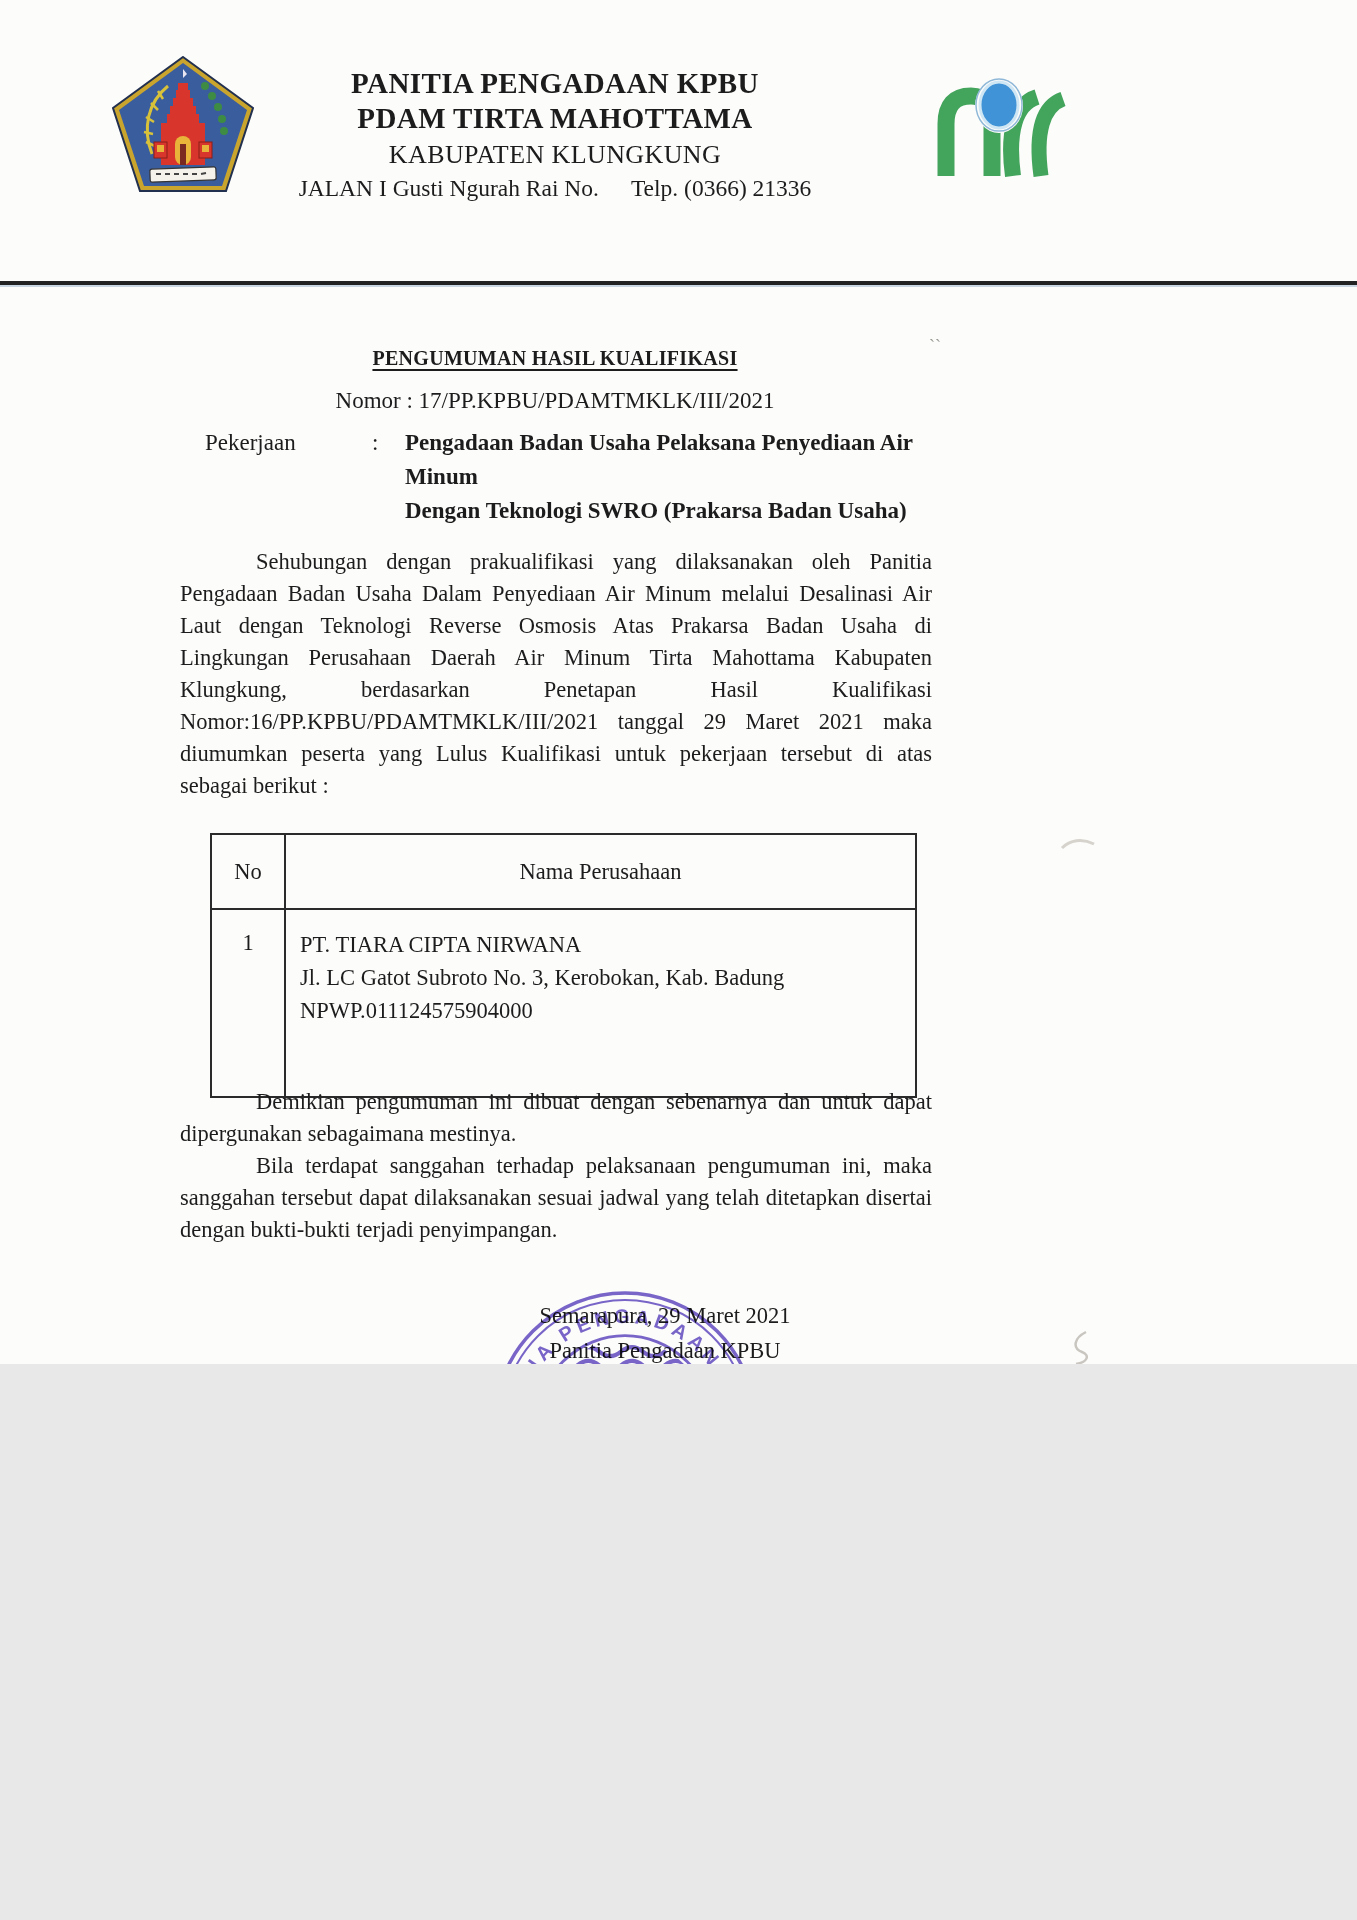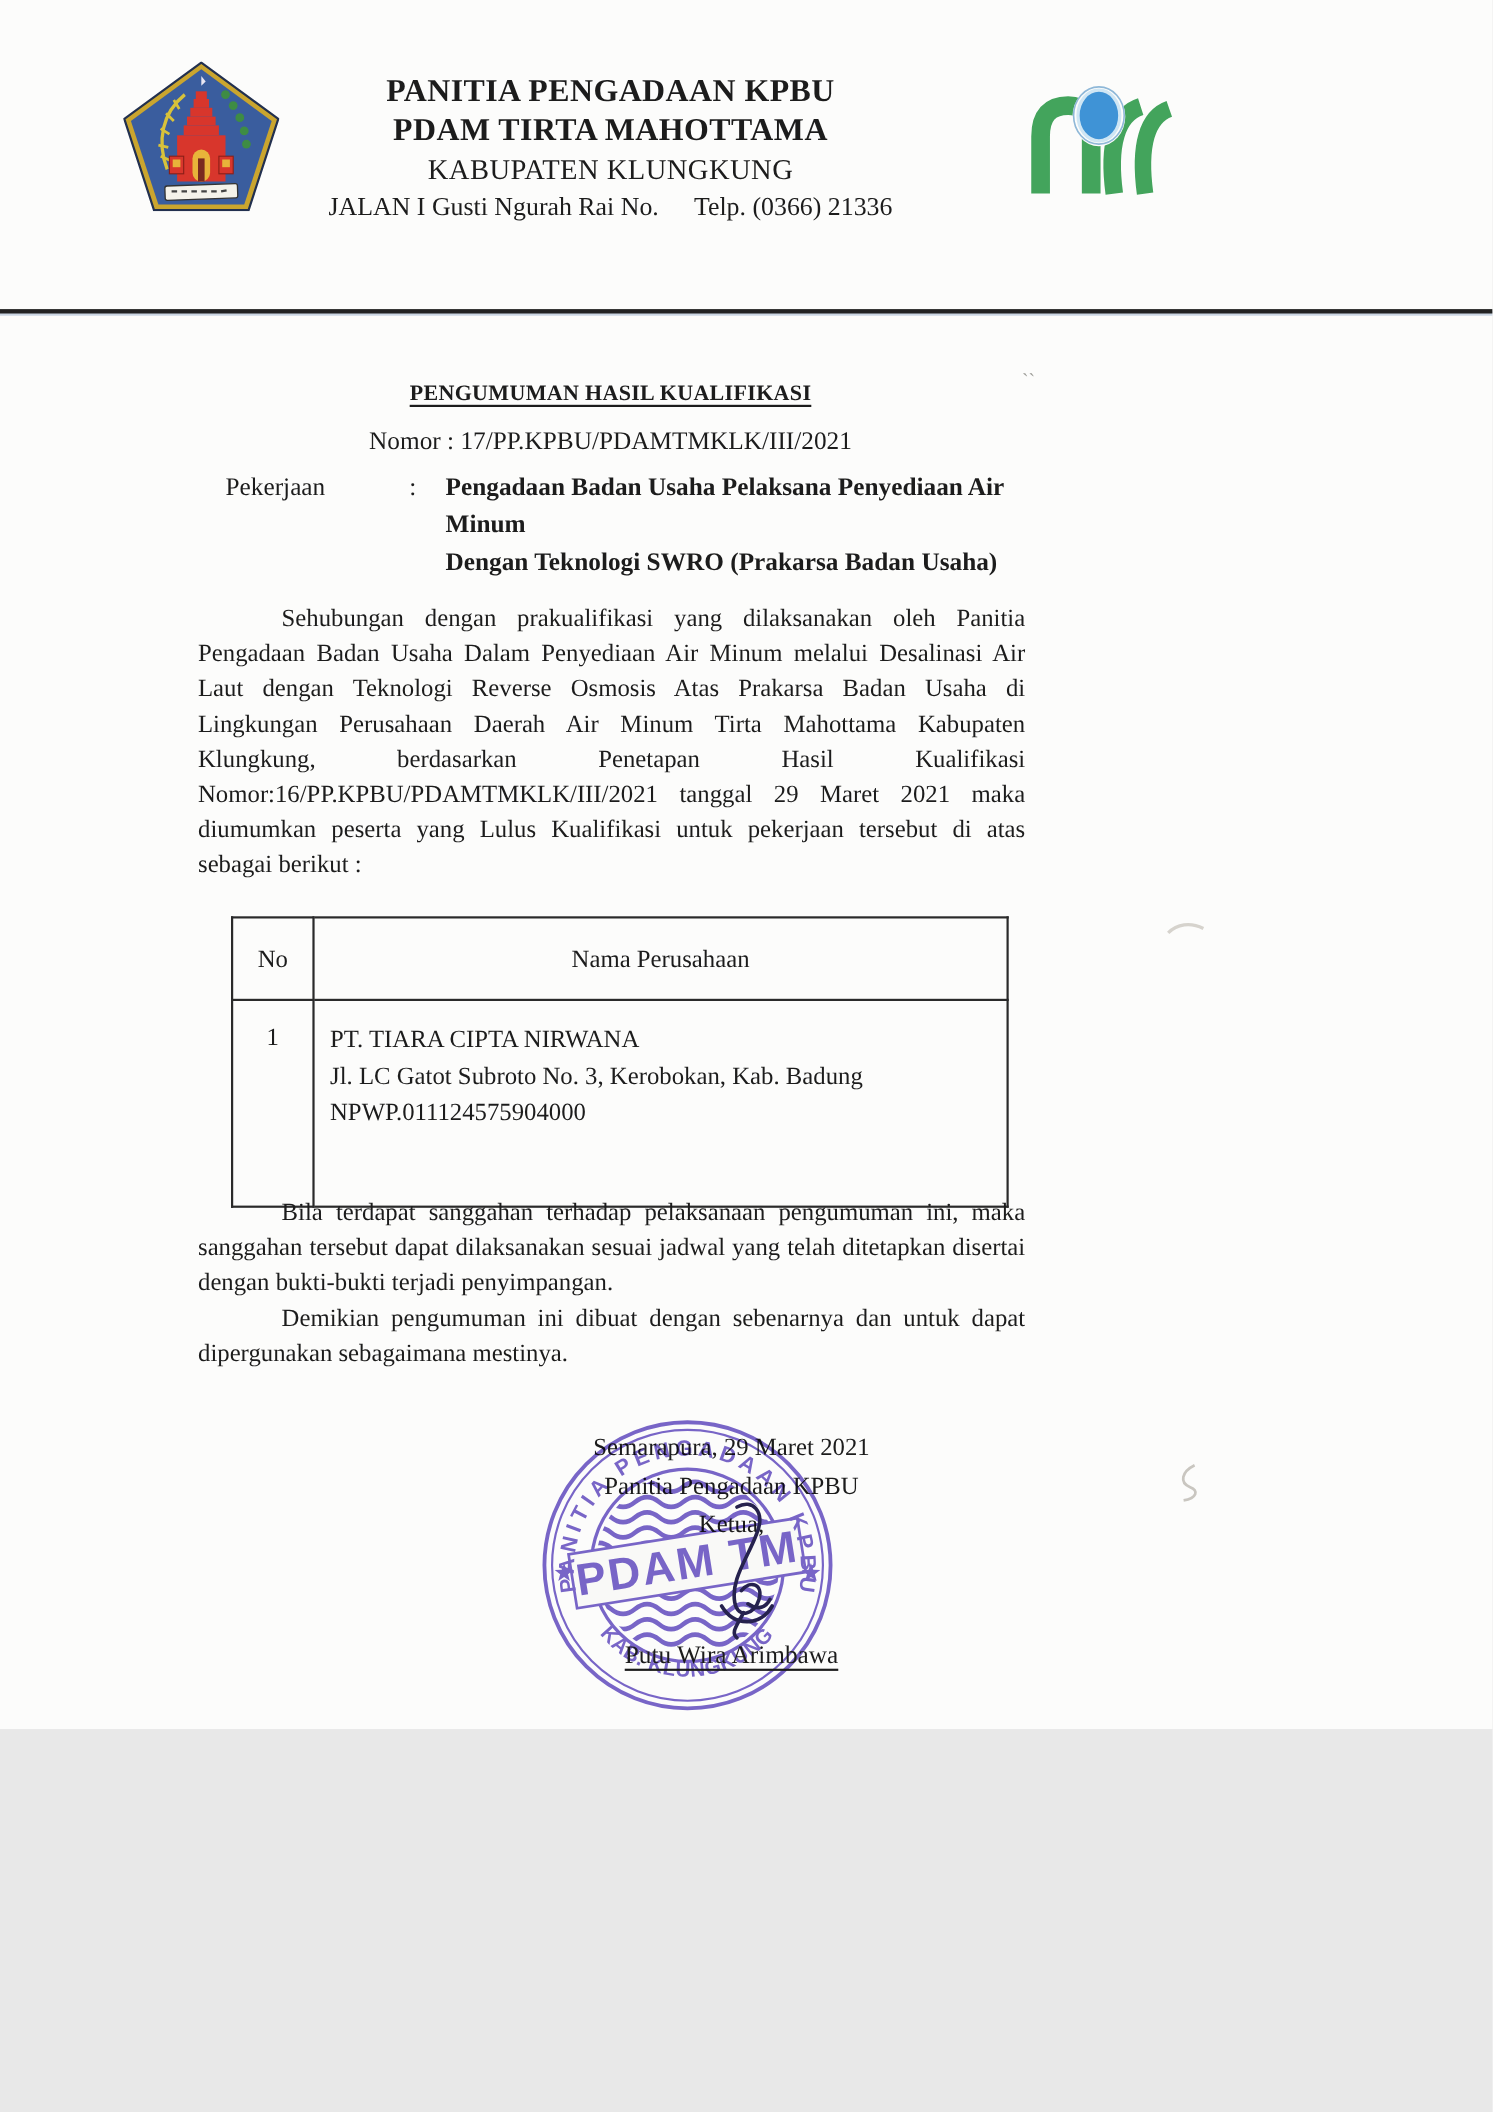"PANITIA PENGADAAN KPBU" .page { height: 1572px -> 1364px }
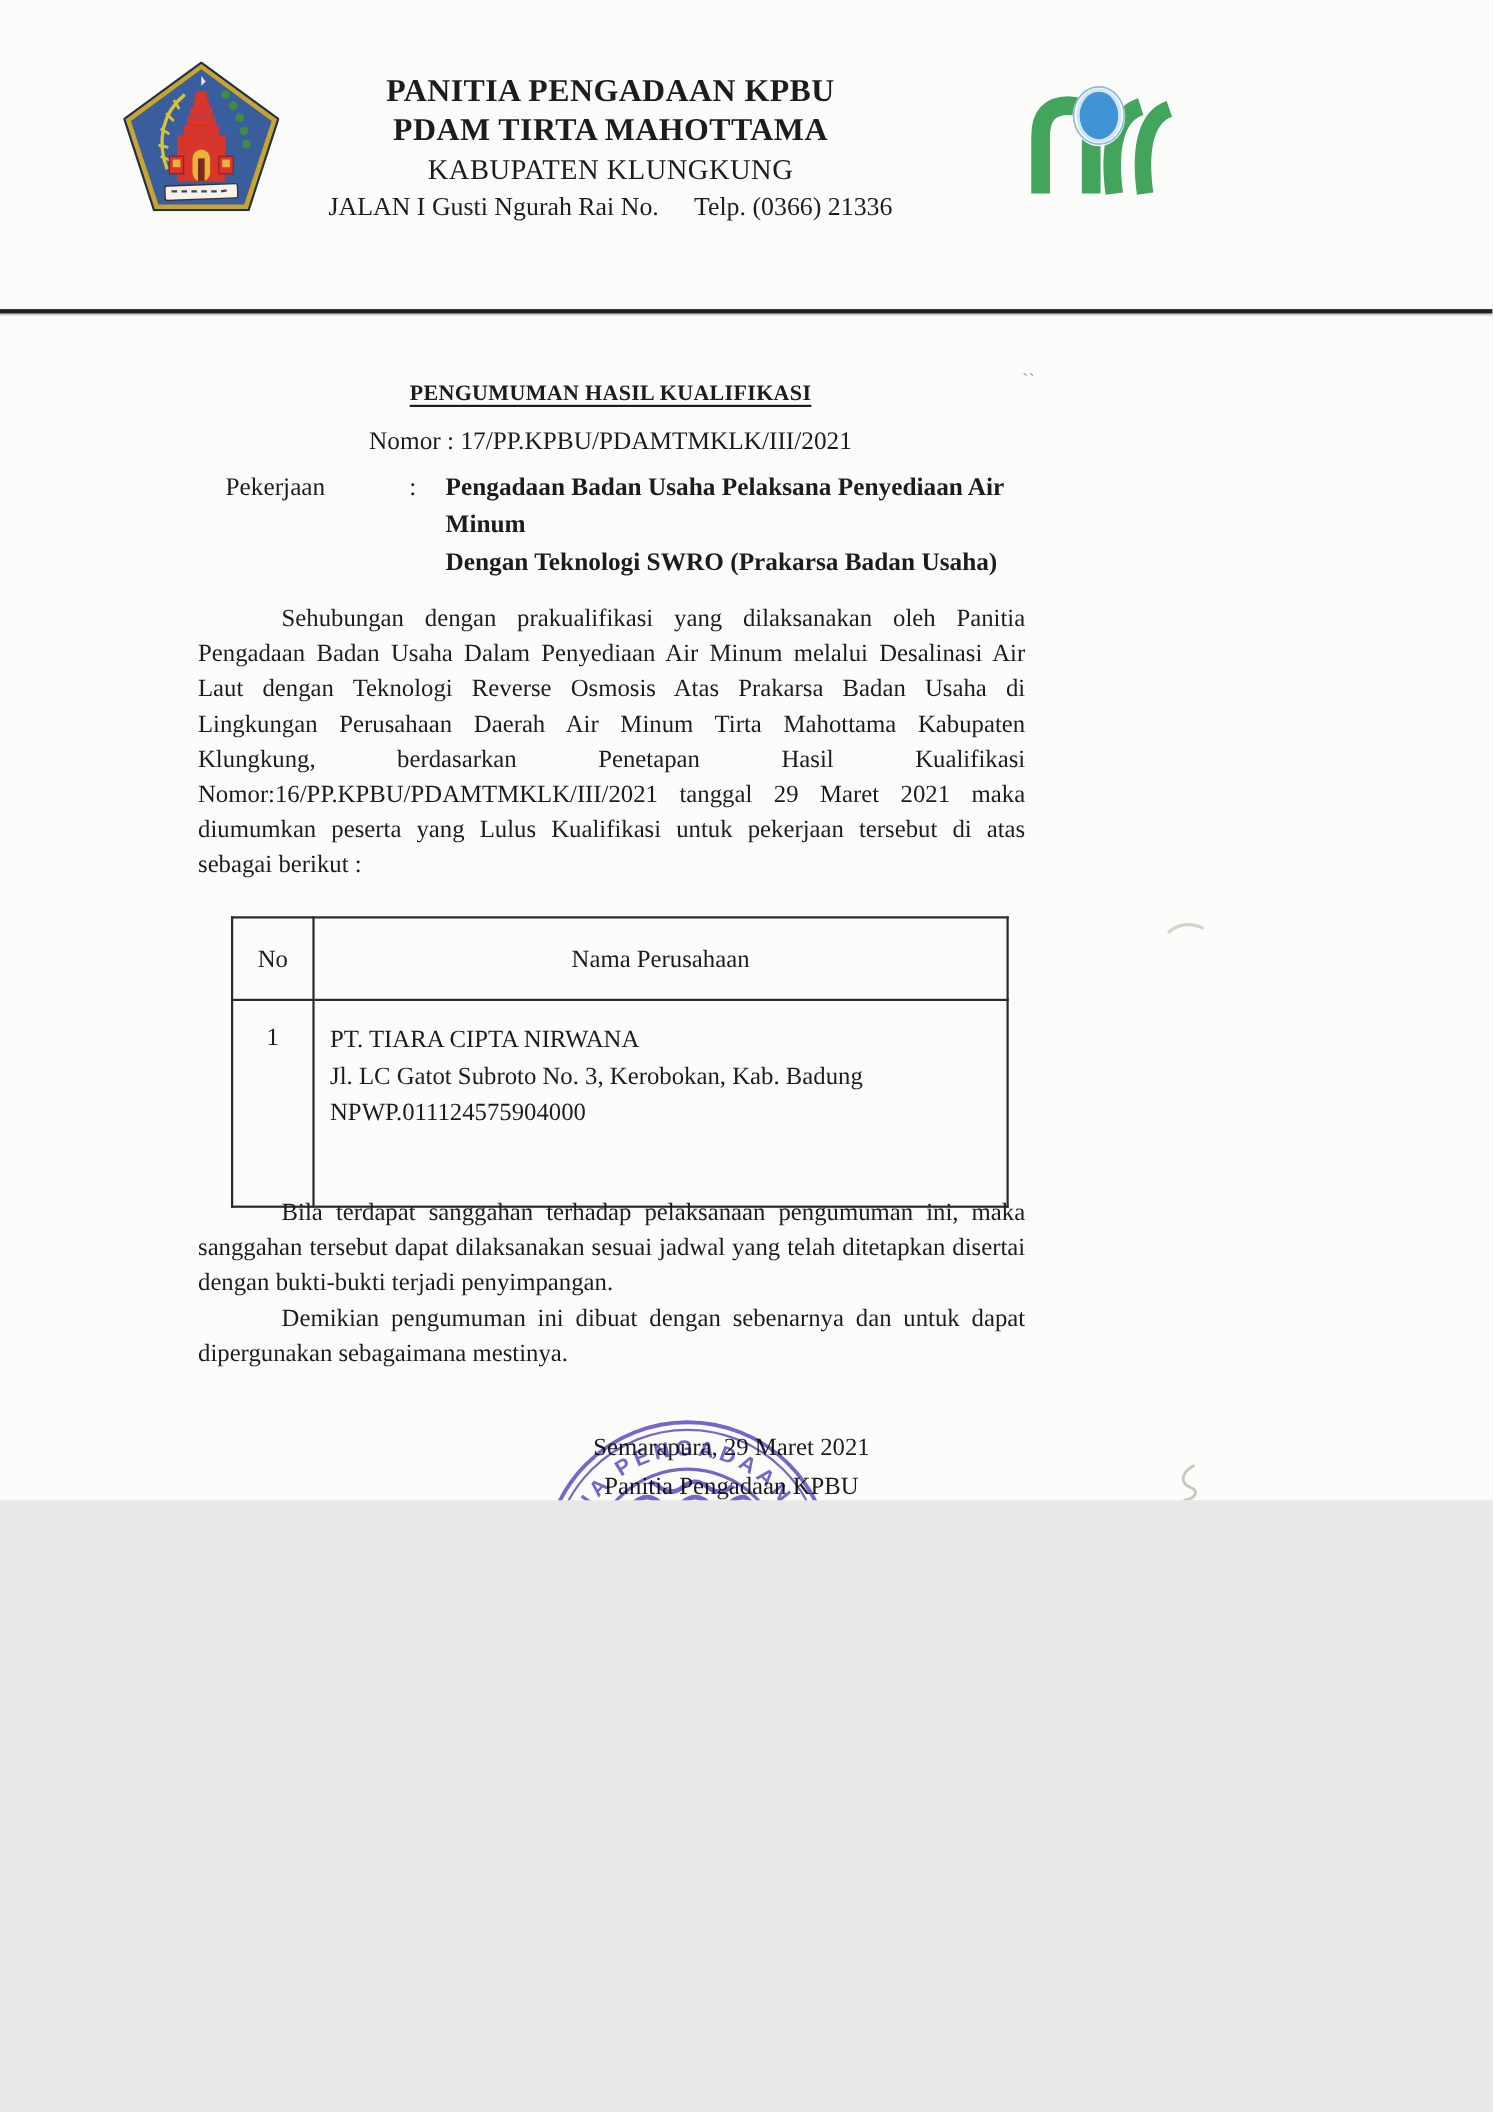"Bila terdapat sanggahan terhadap" p { order: before "Demikian pengumuman ini dibuat dengan" -> after "Demikian pengumuman ini dibuat dengan" }
